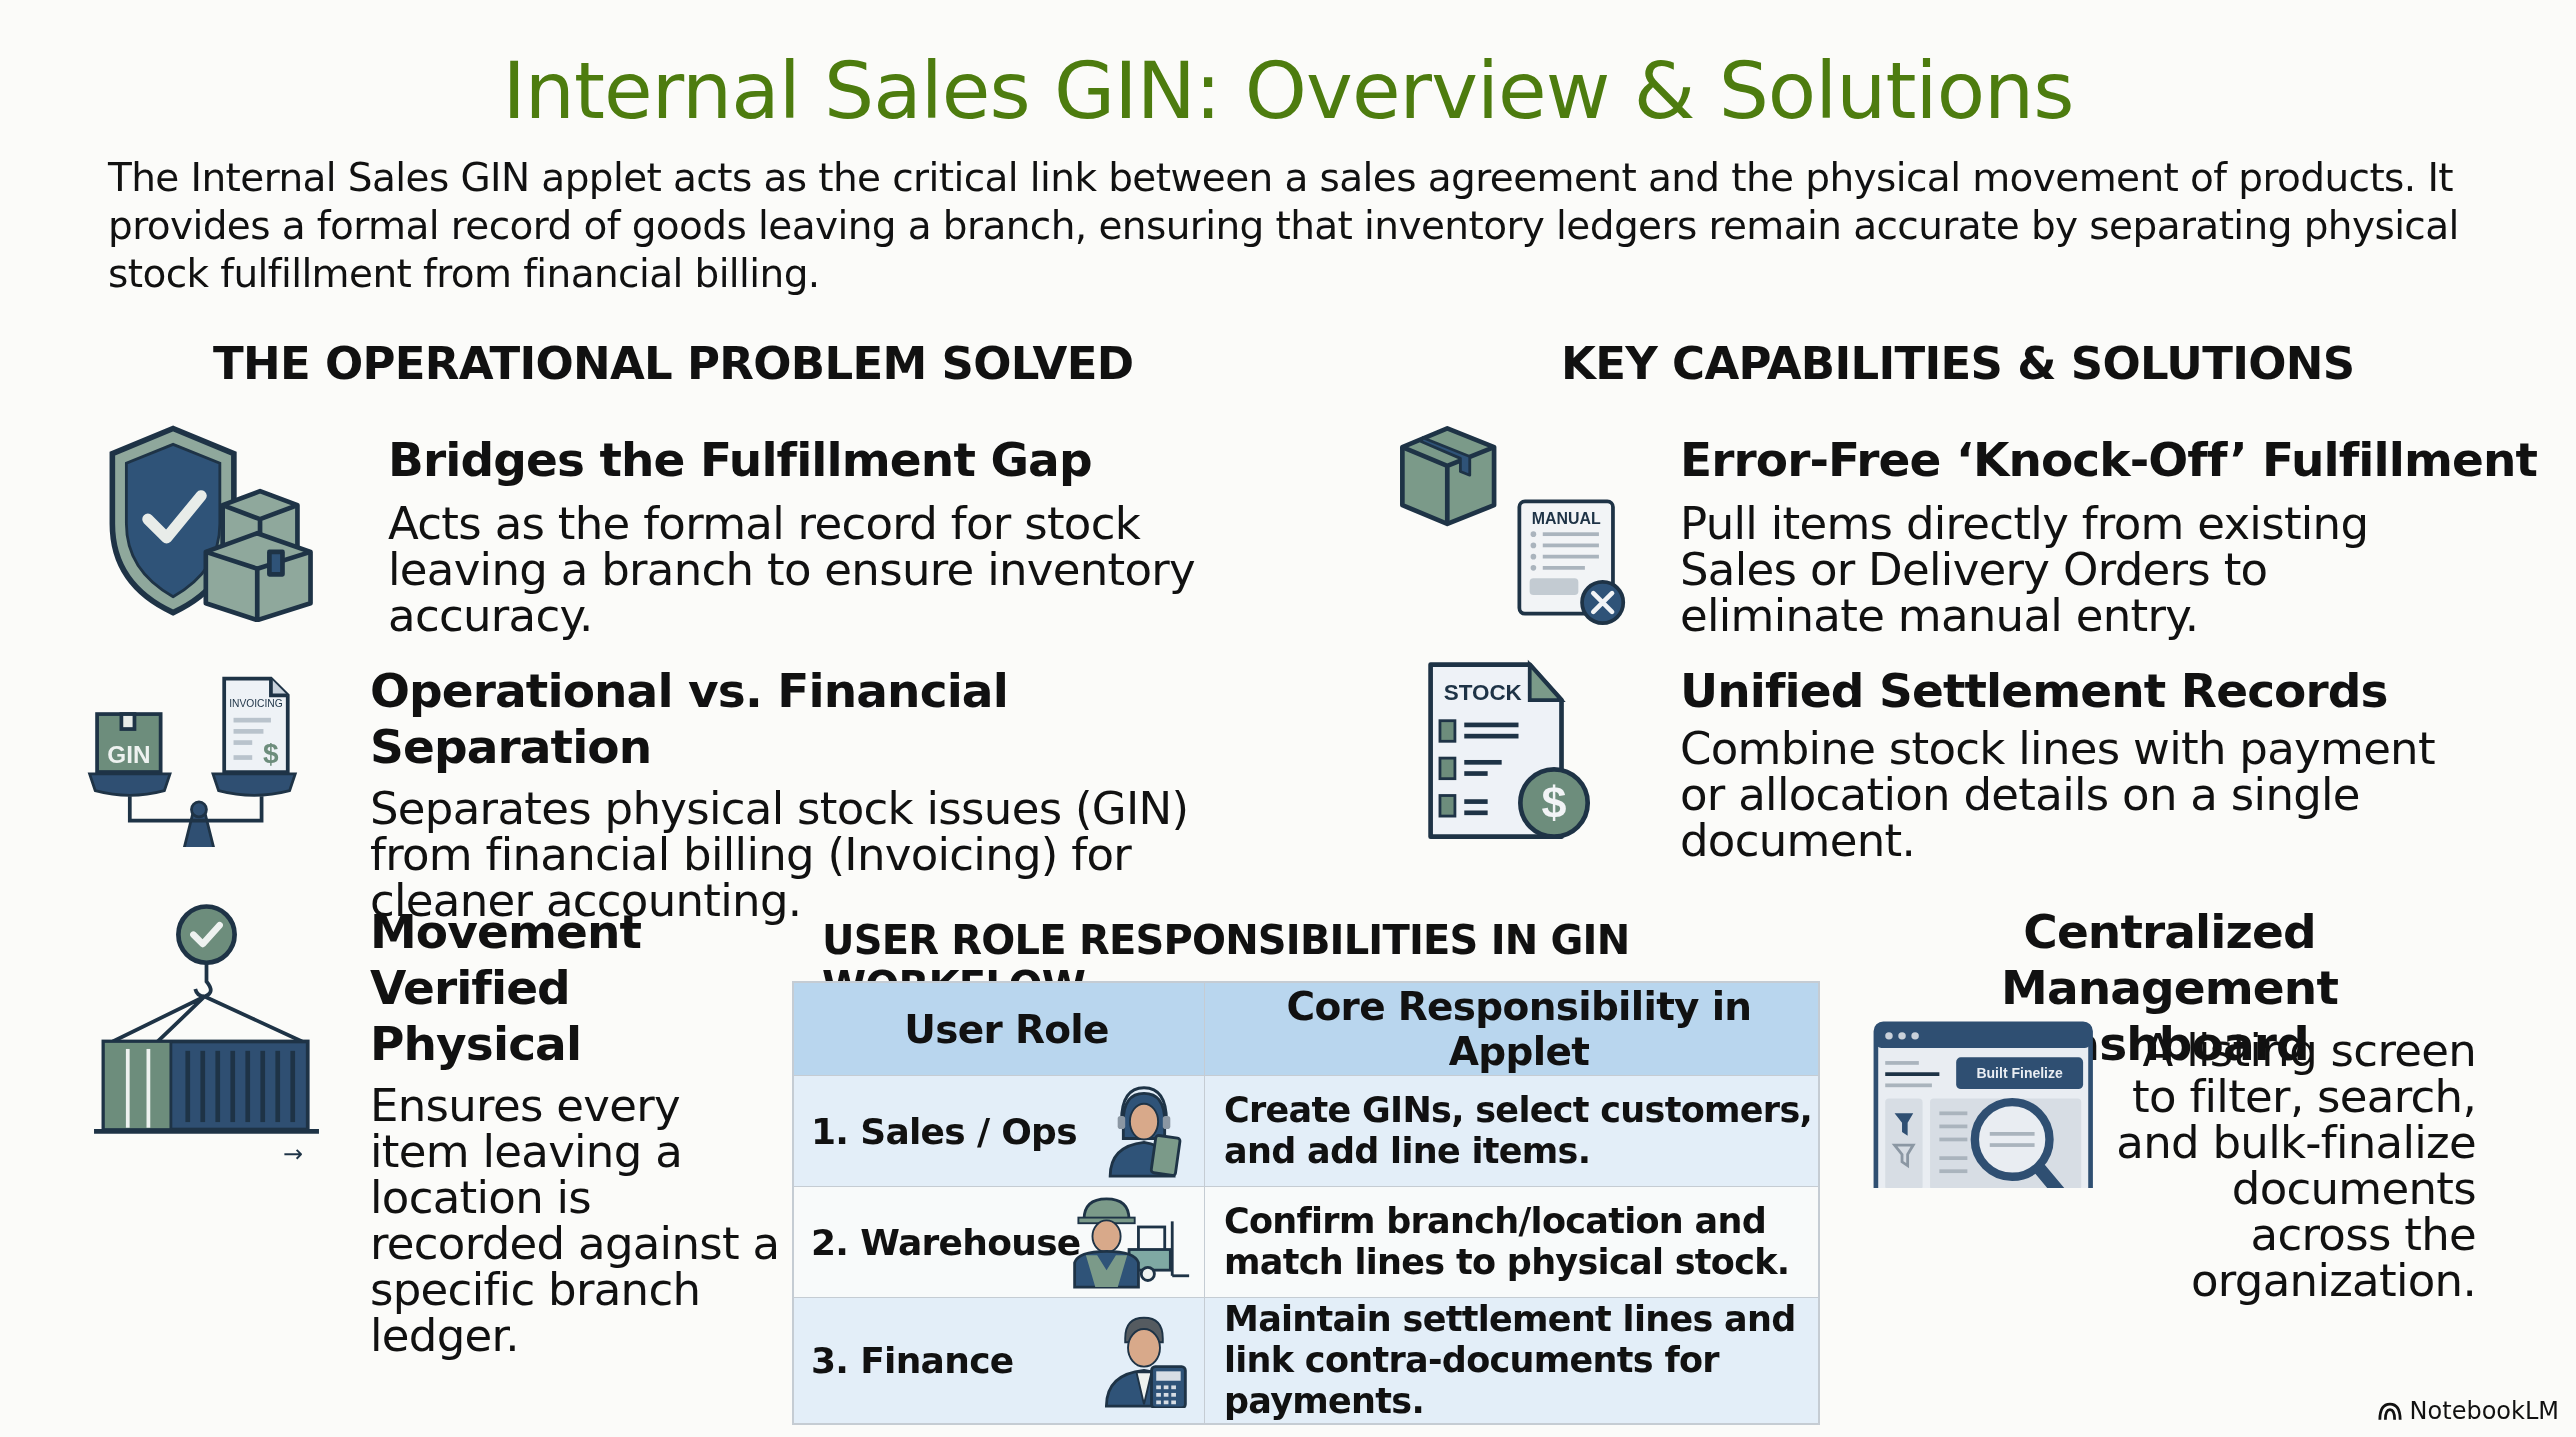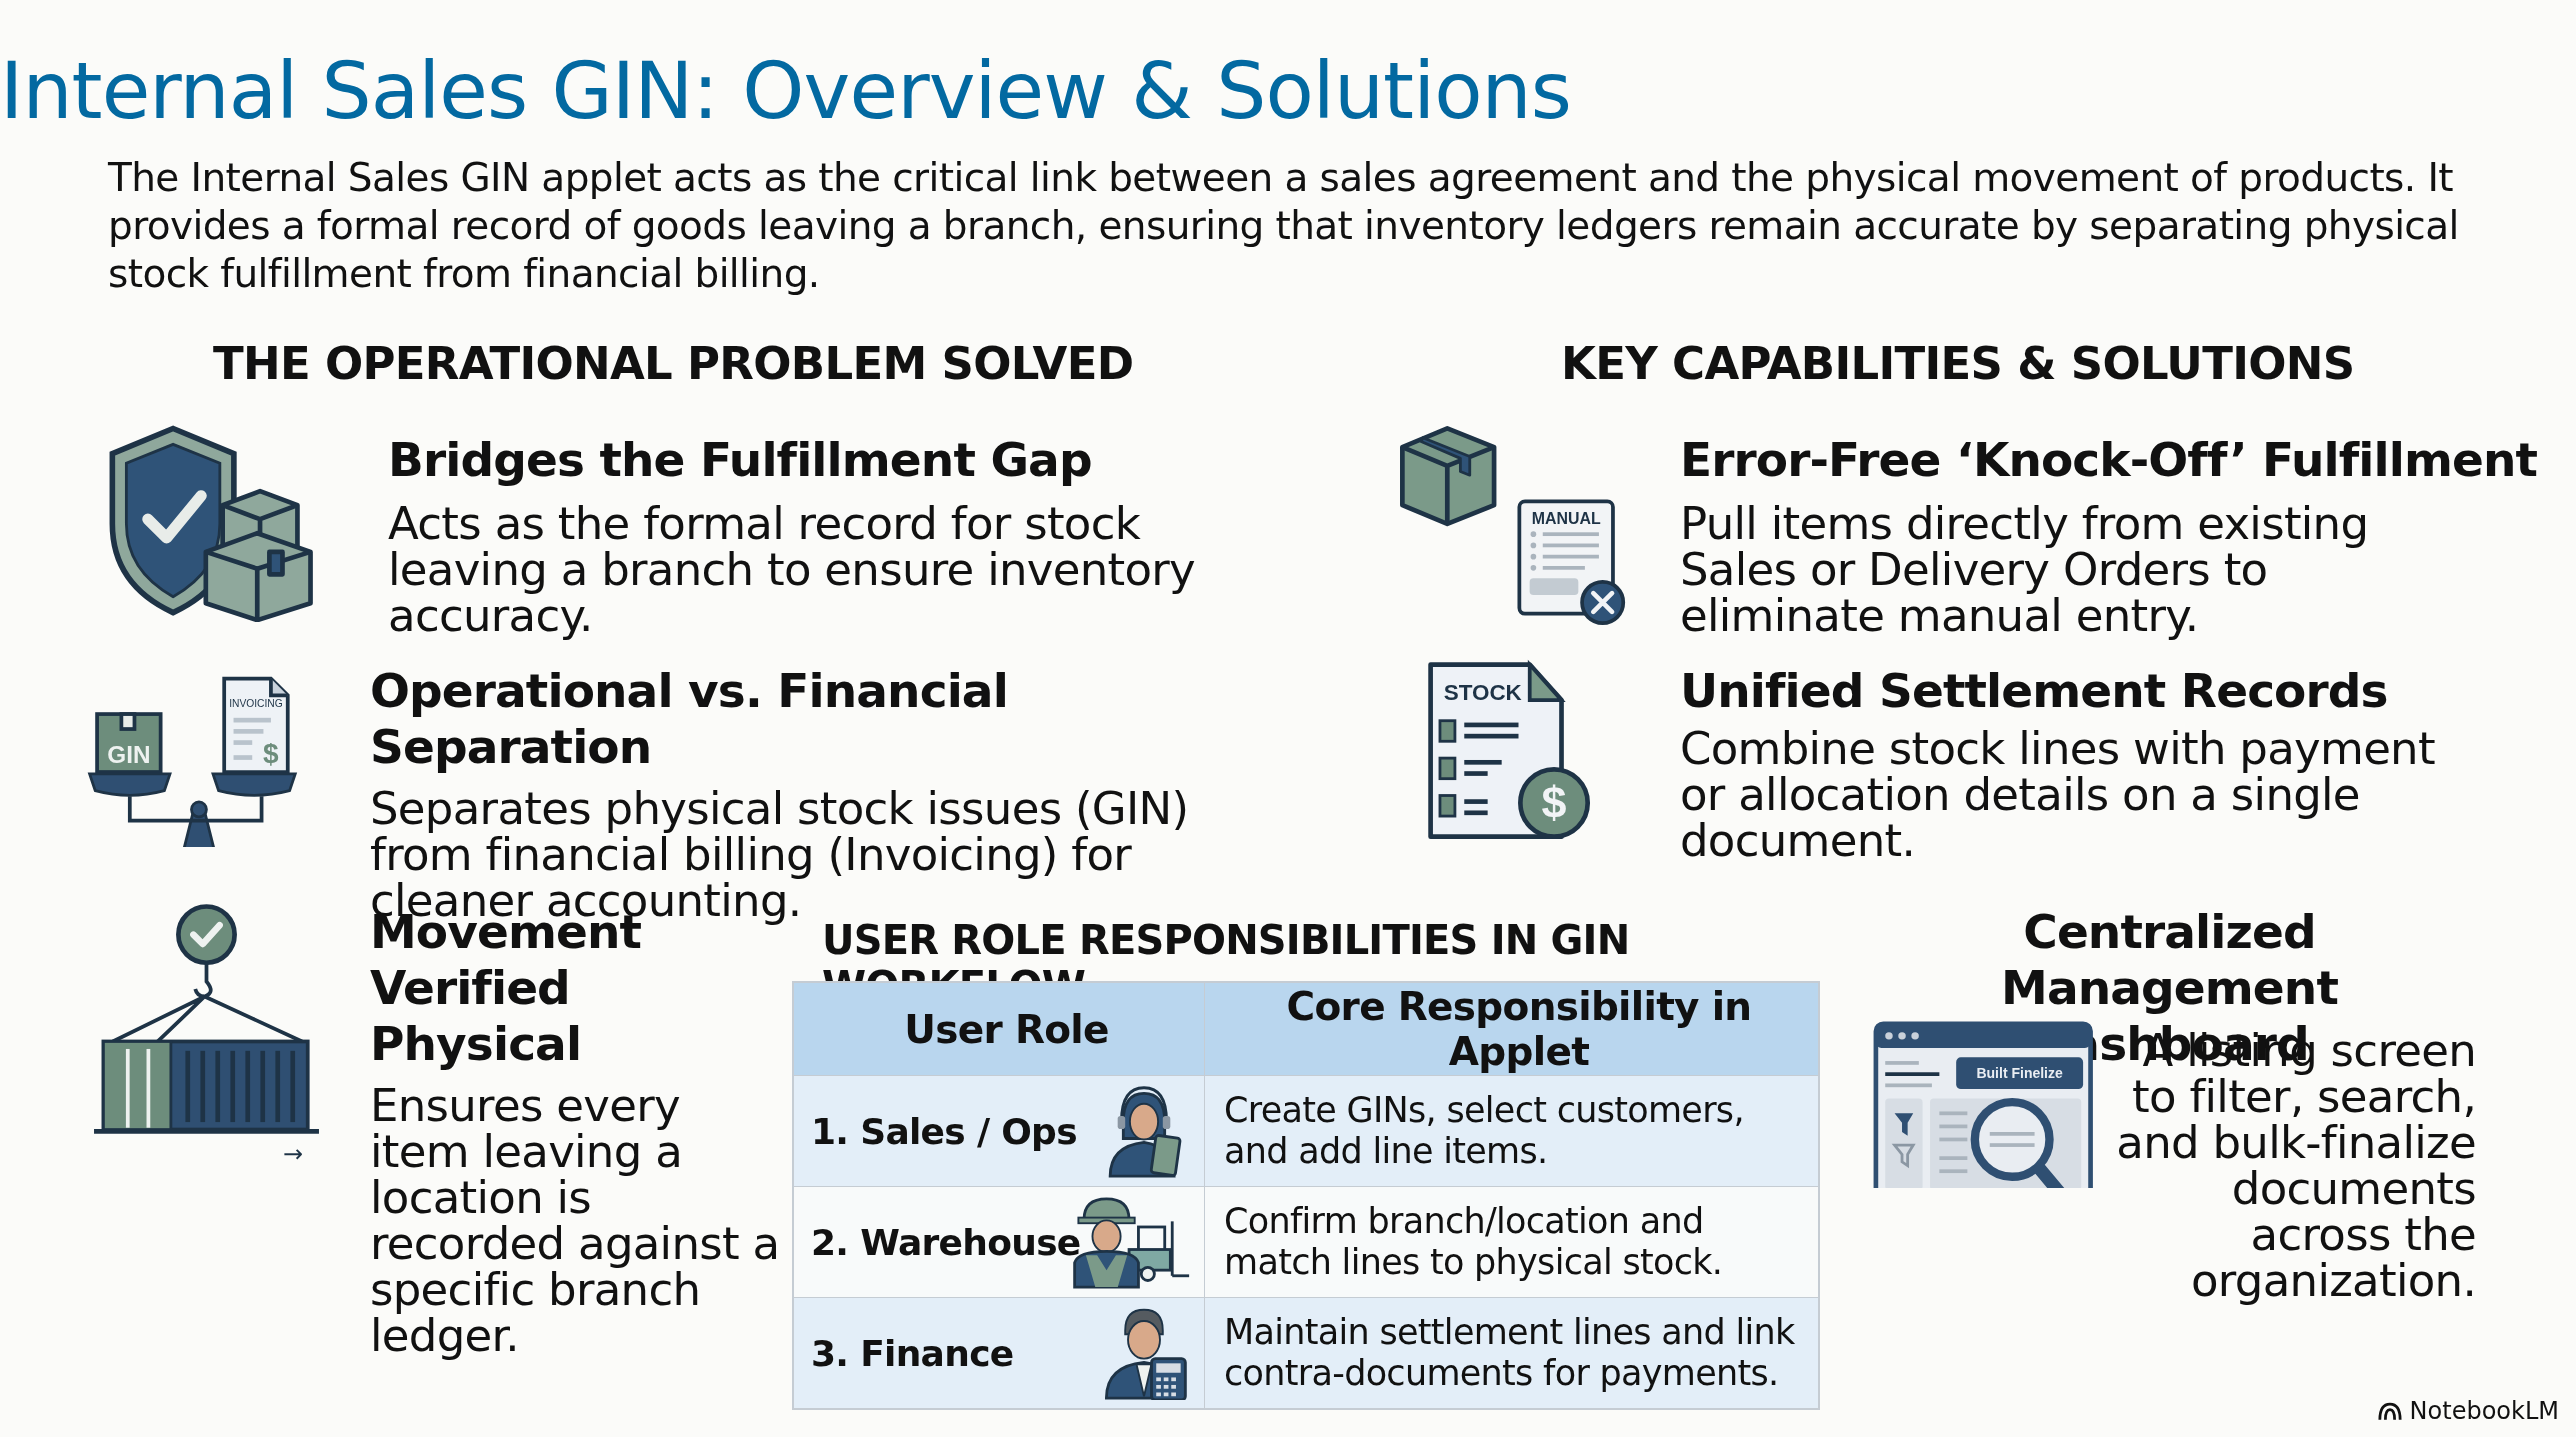"Internal Sales GIN: Overview &" .title { color: #0369a1 -> #4d7c0f; text-align: none -> center }
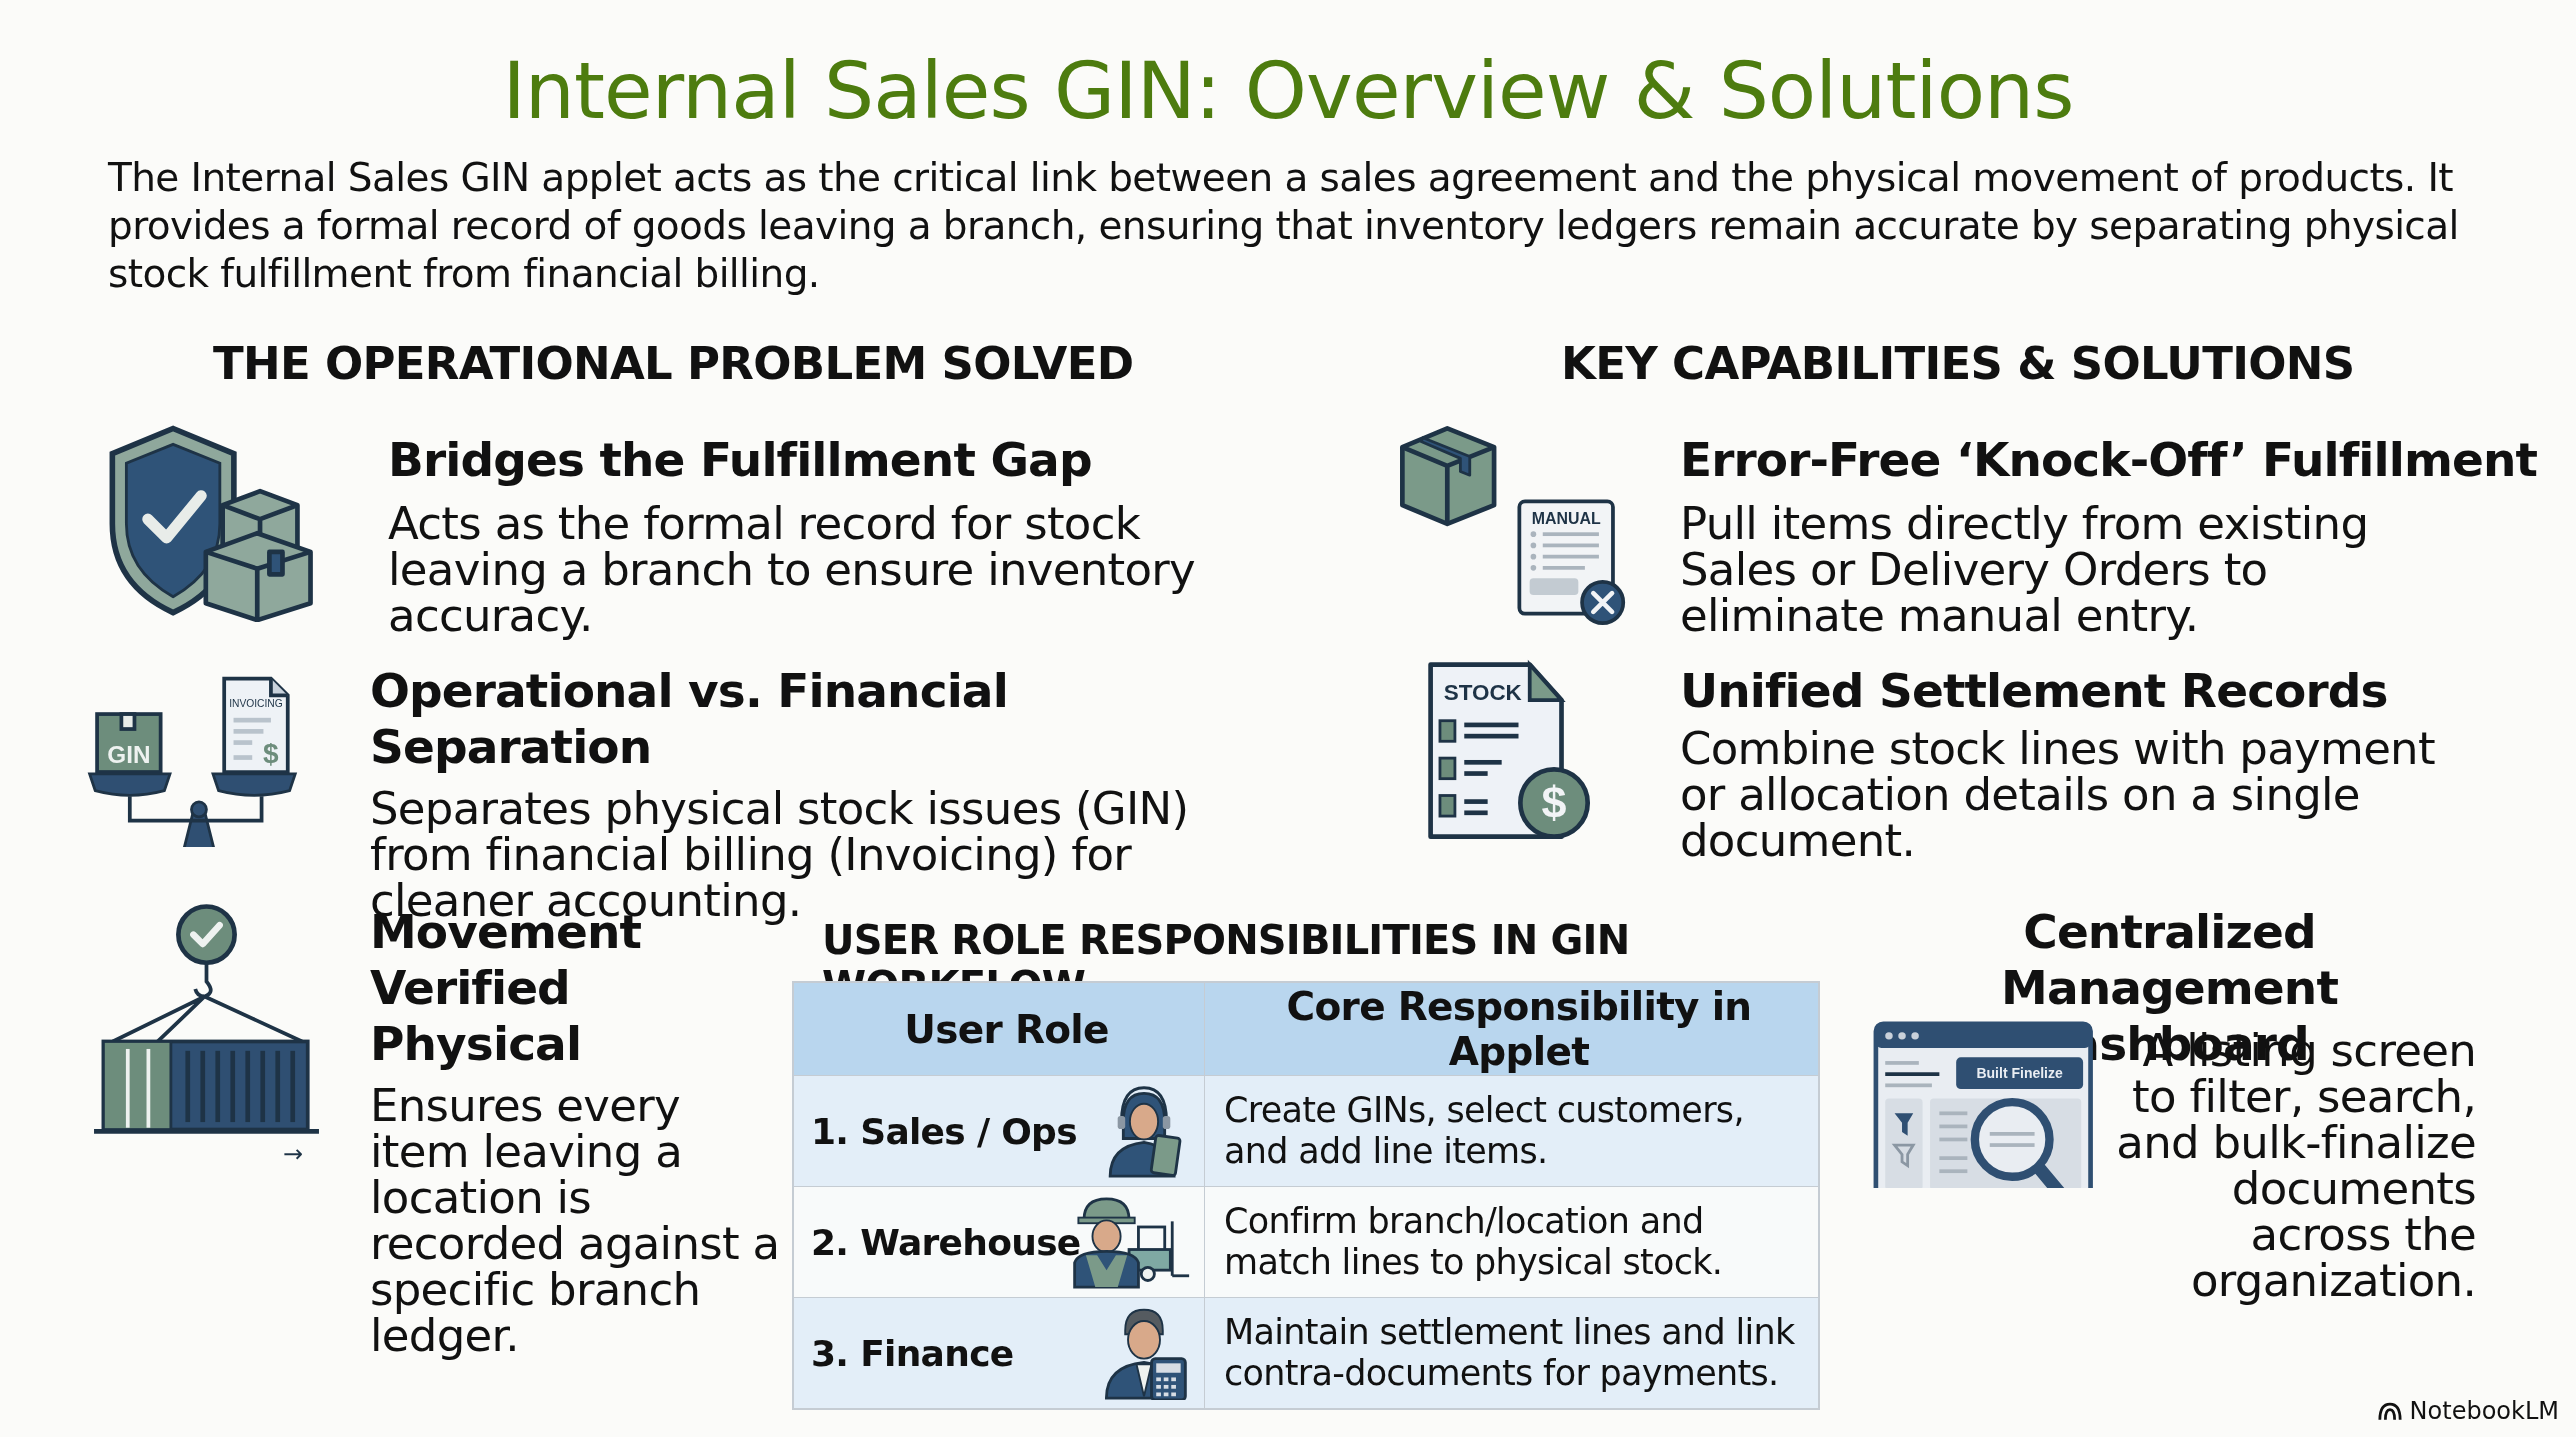"Create GINs, select customers, and" .resp-cell { font-weight: none -> bold }
